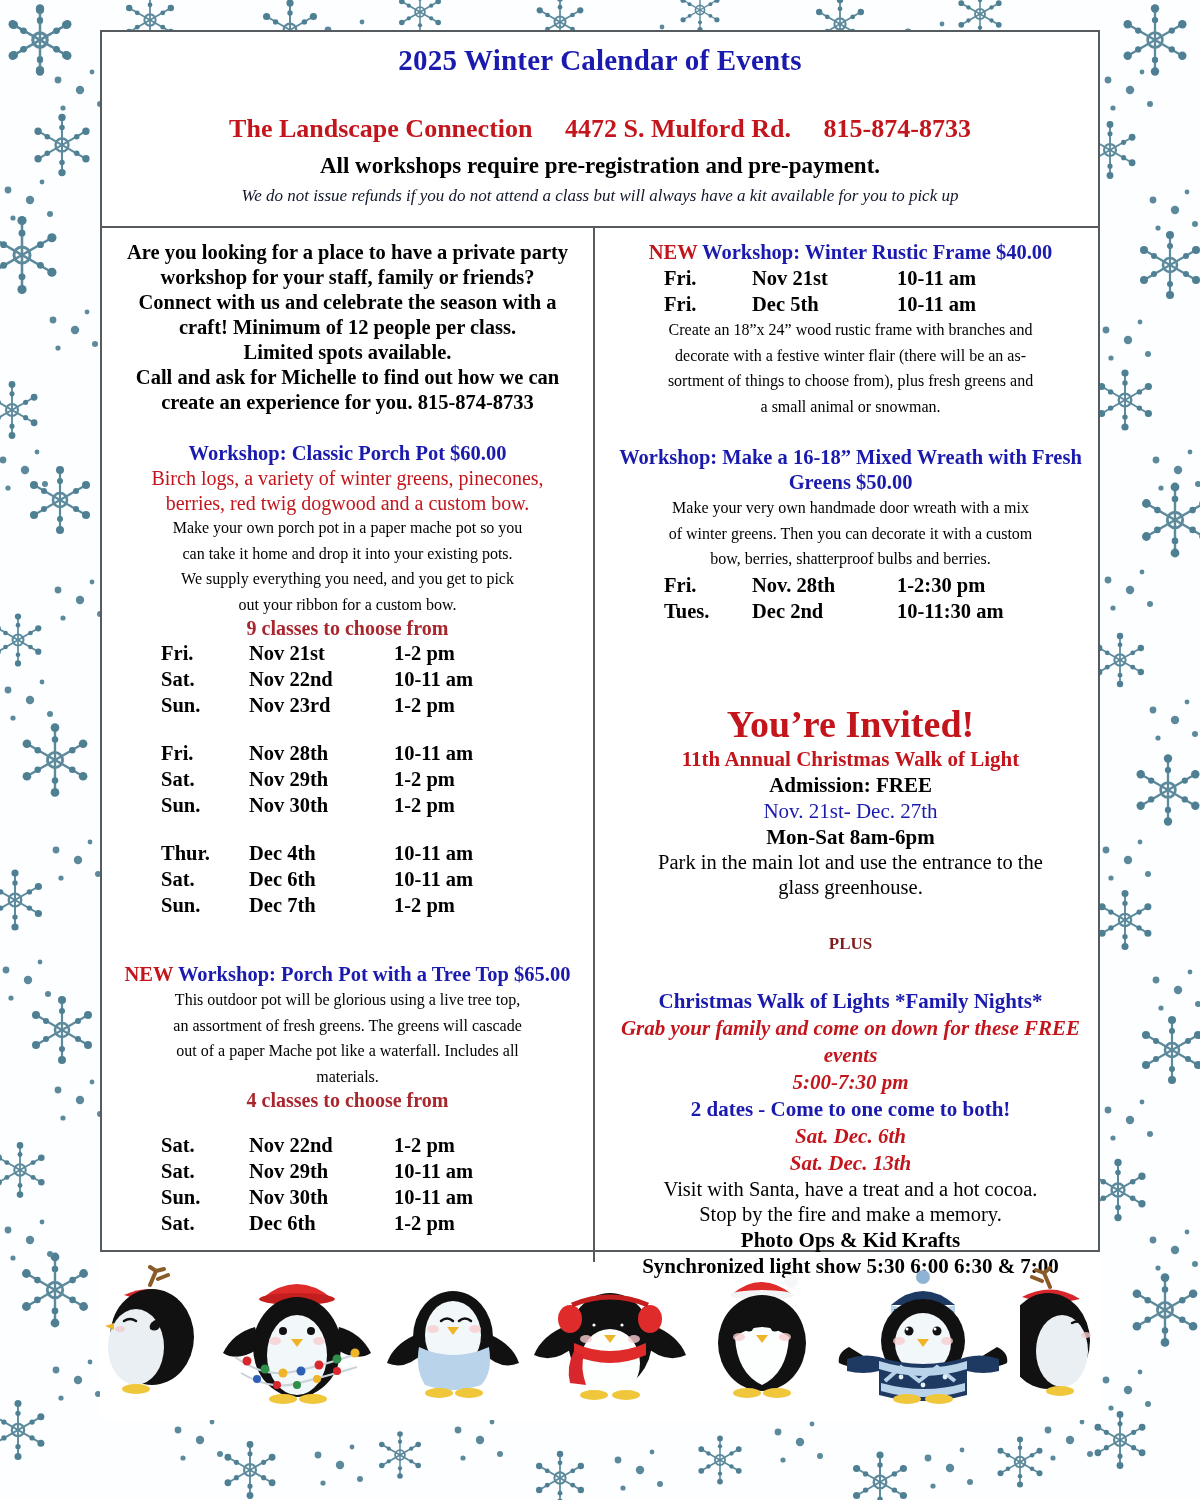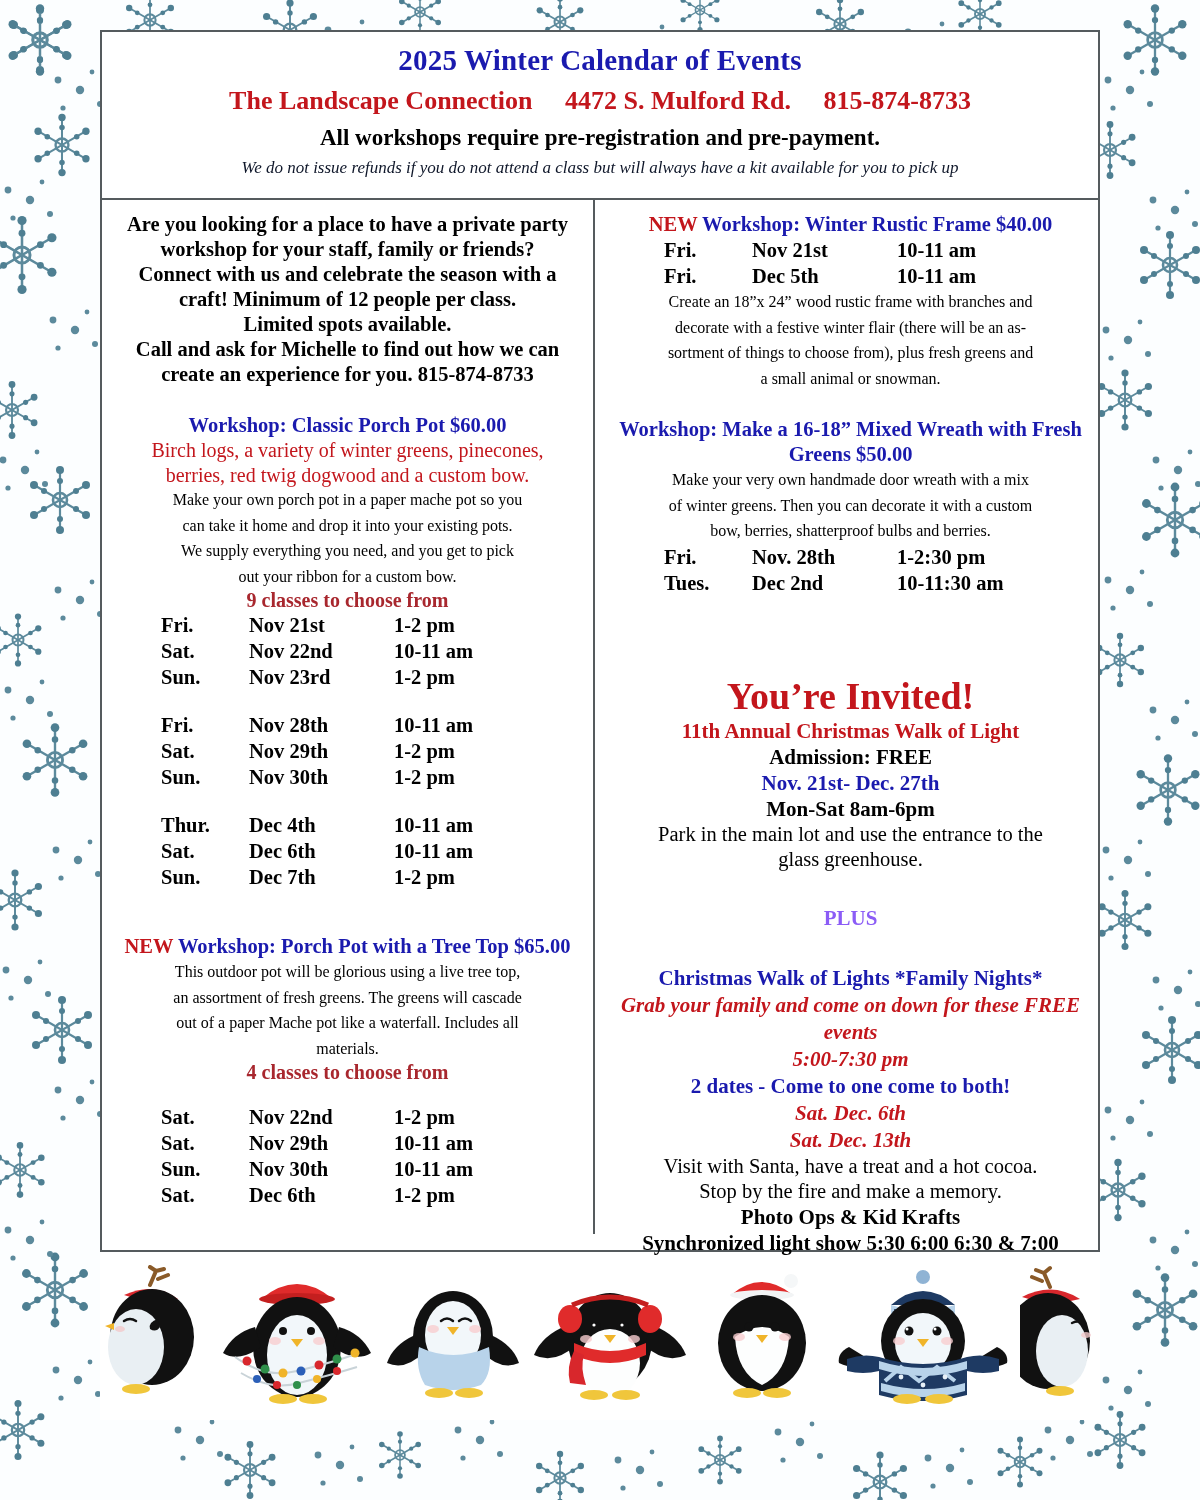"4472 S. Mulford Rd." .h-sub .sp1 { margin-top: none -> 28px }
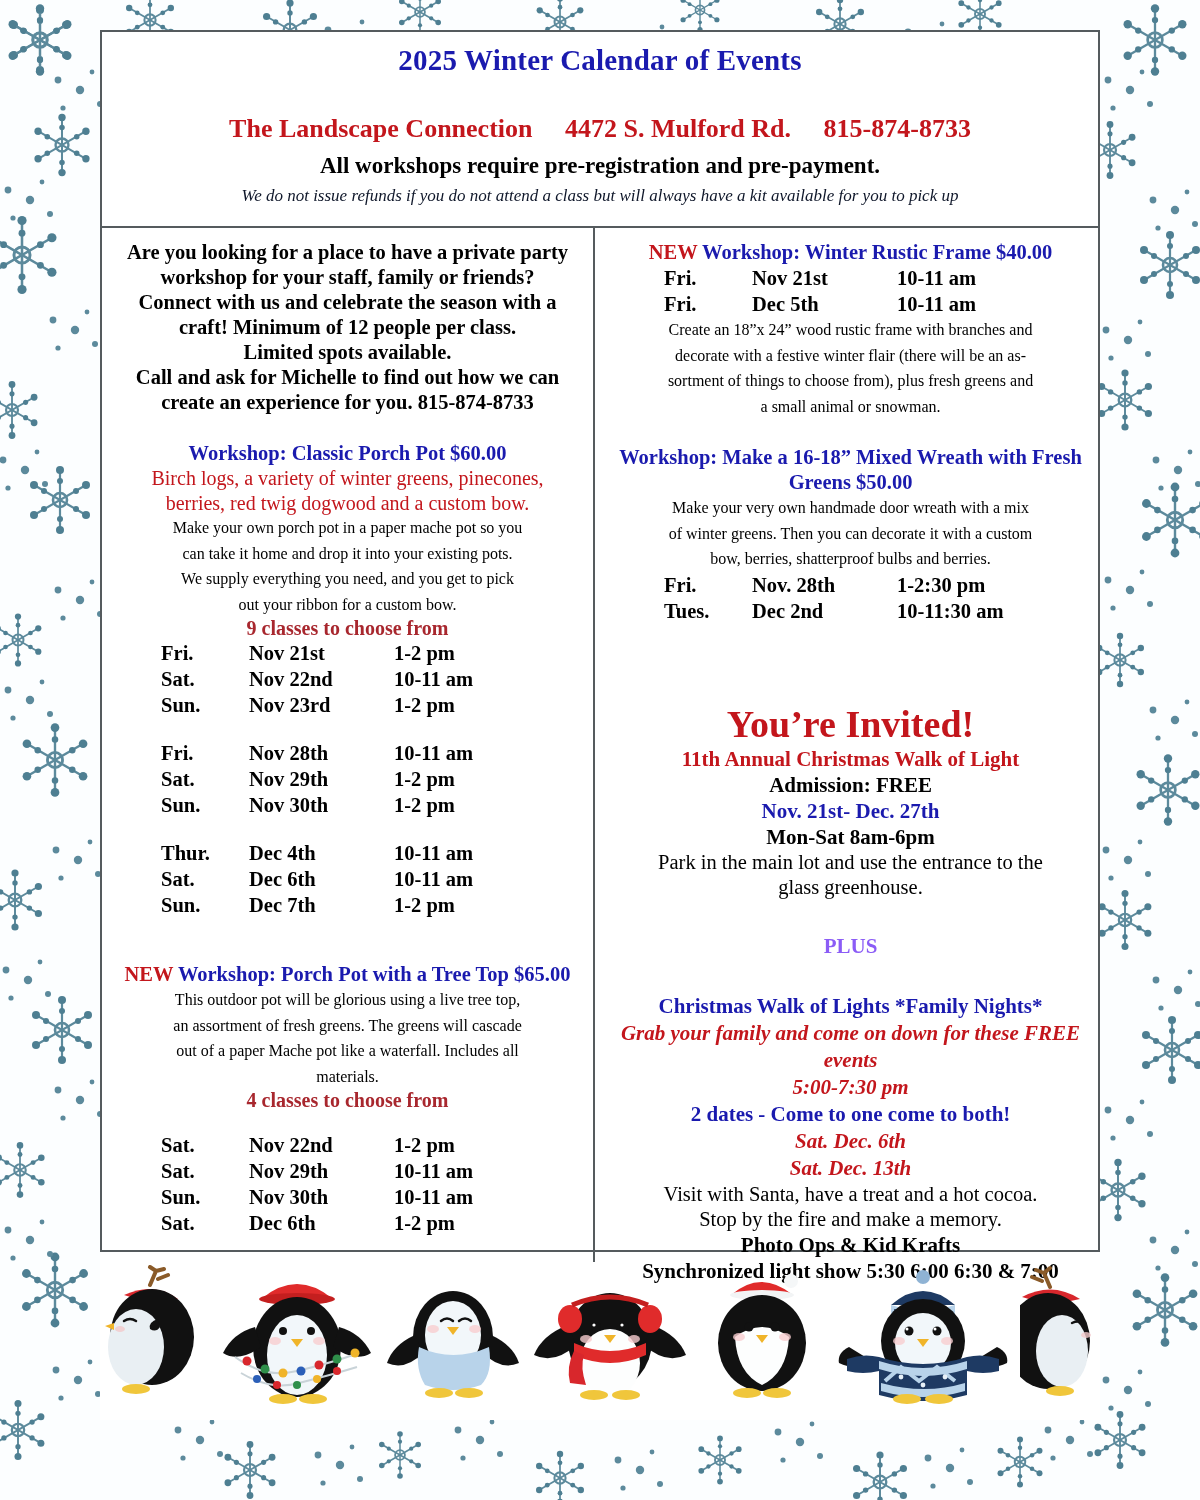"Nov. 21st- Dec. 27th" .ln-blu { font-weight: bold -> normal }
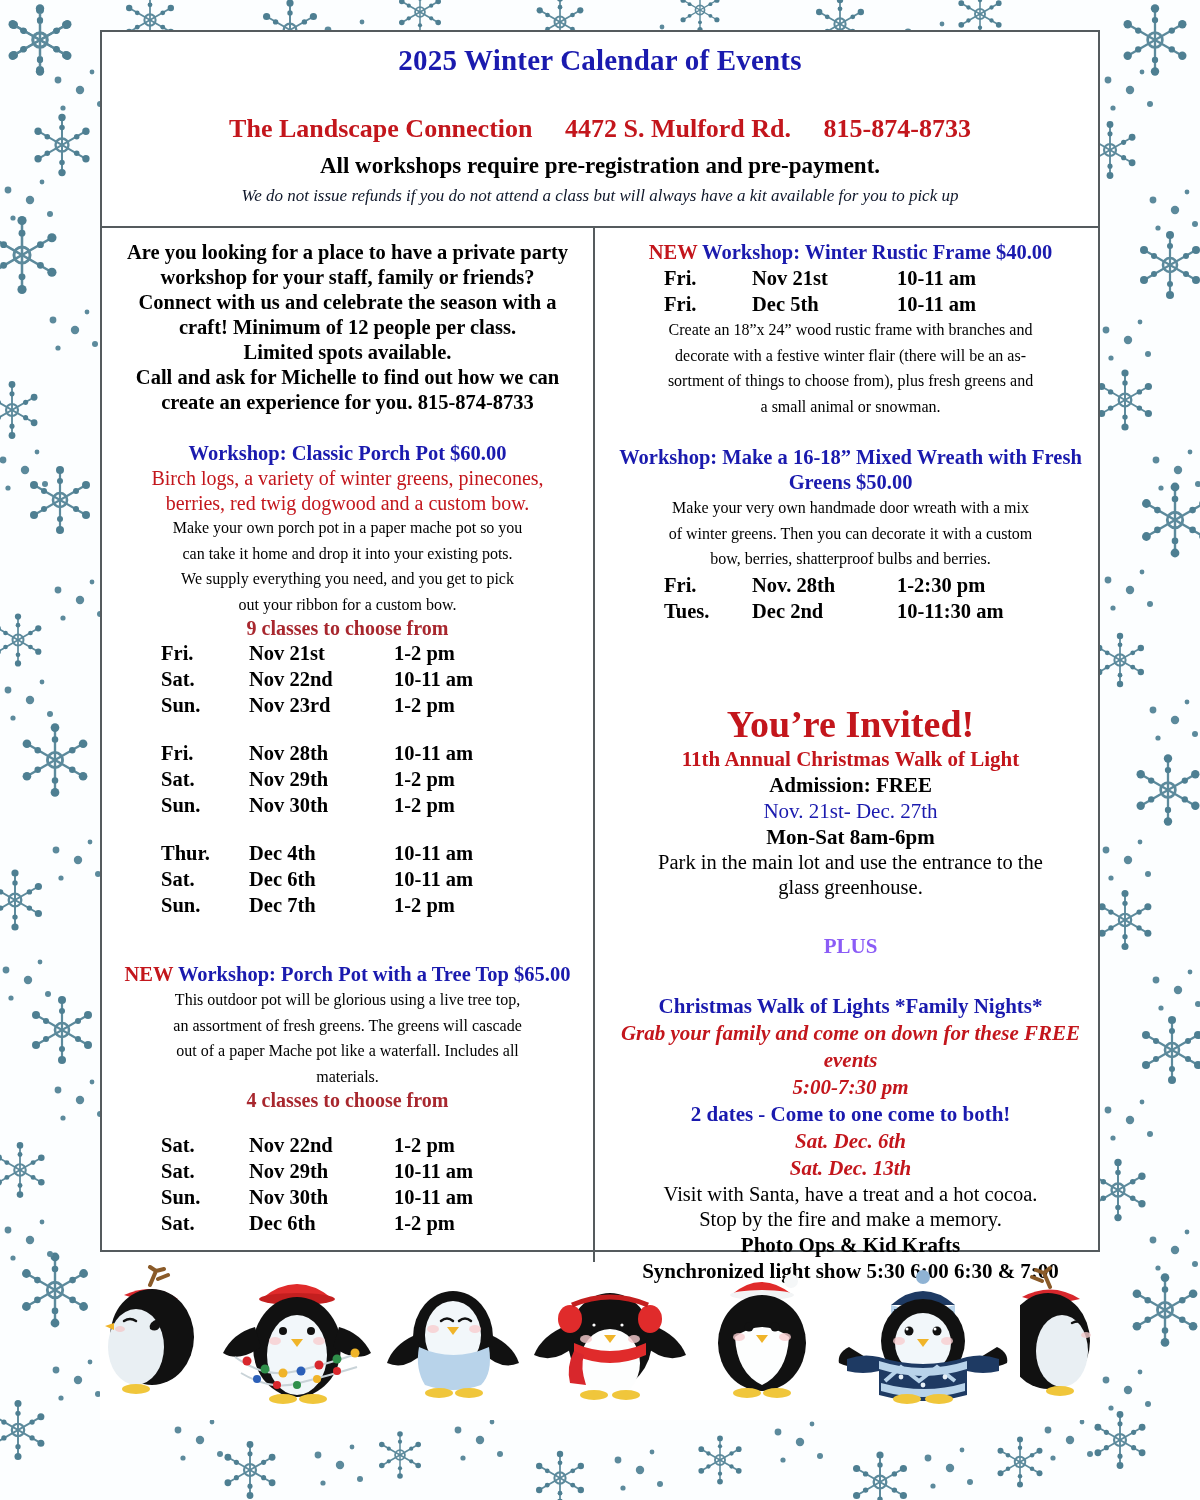"PLUS" .plus { color: #8b5cf6 -> #7f1d1d; font-size: 21px -> 17px }
